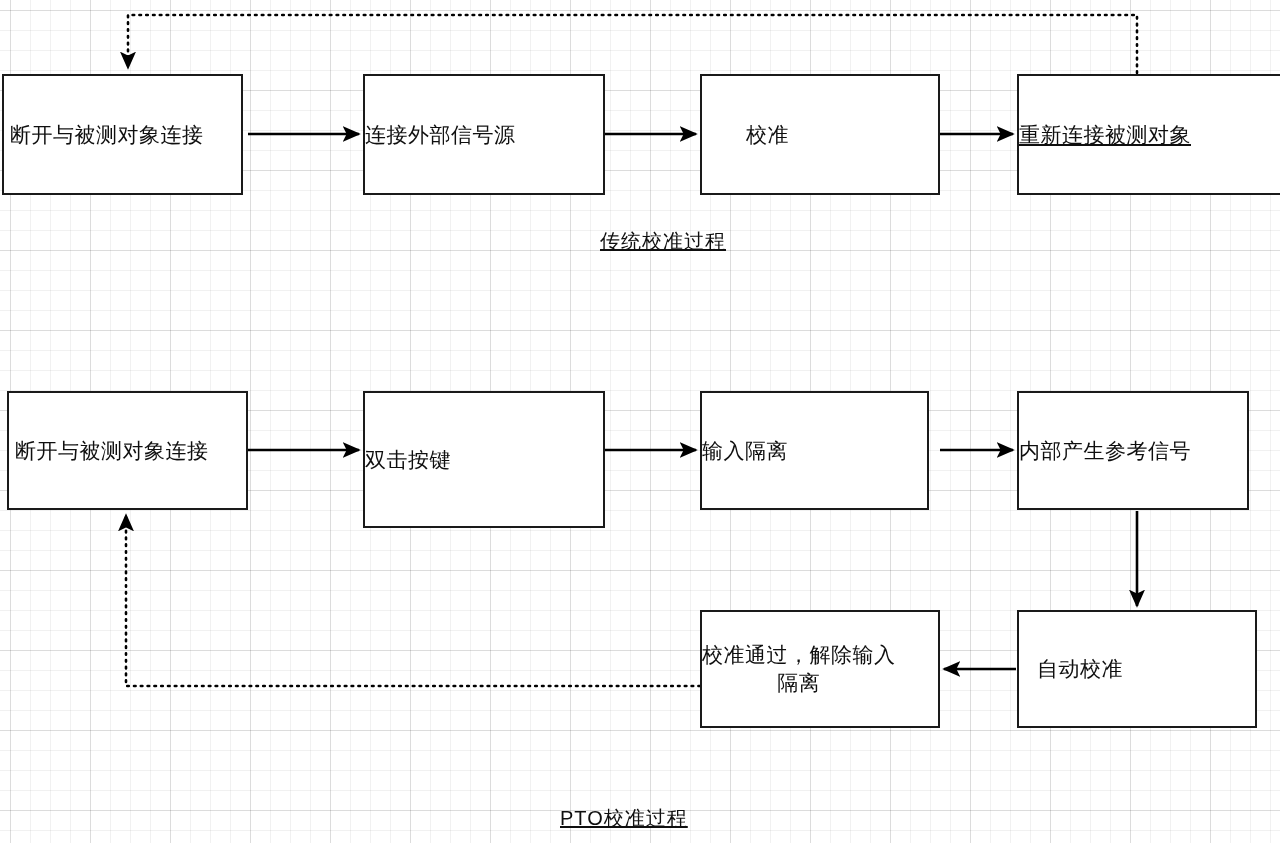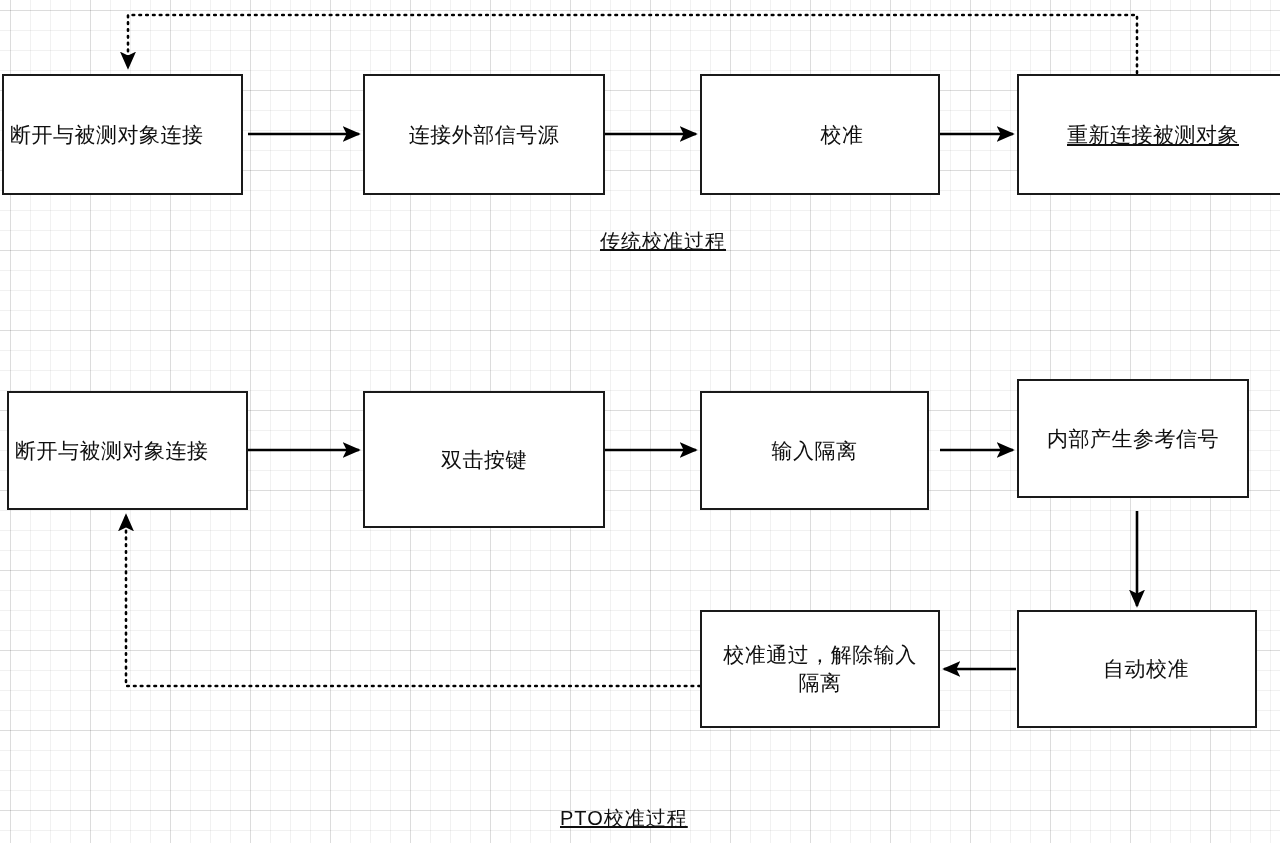"连接外部信号源" .node { justify-content: center -> flex-start }
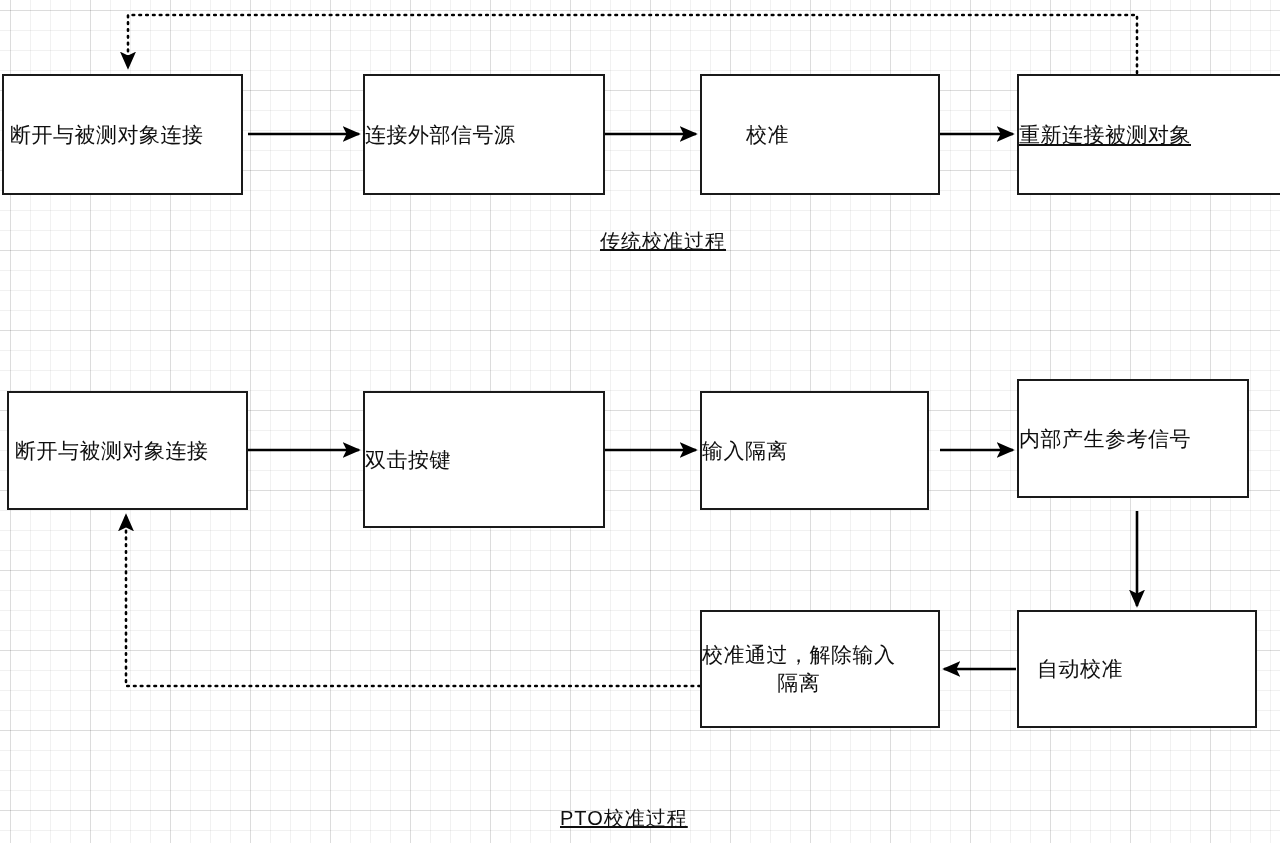"内部产生参考信号" div.node { top: 379px -> 391px }
